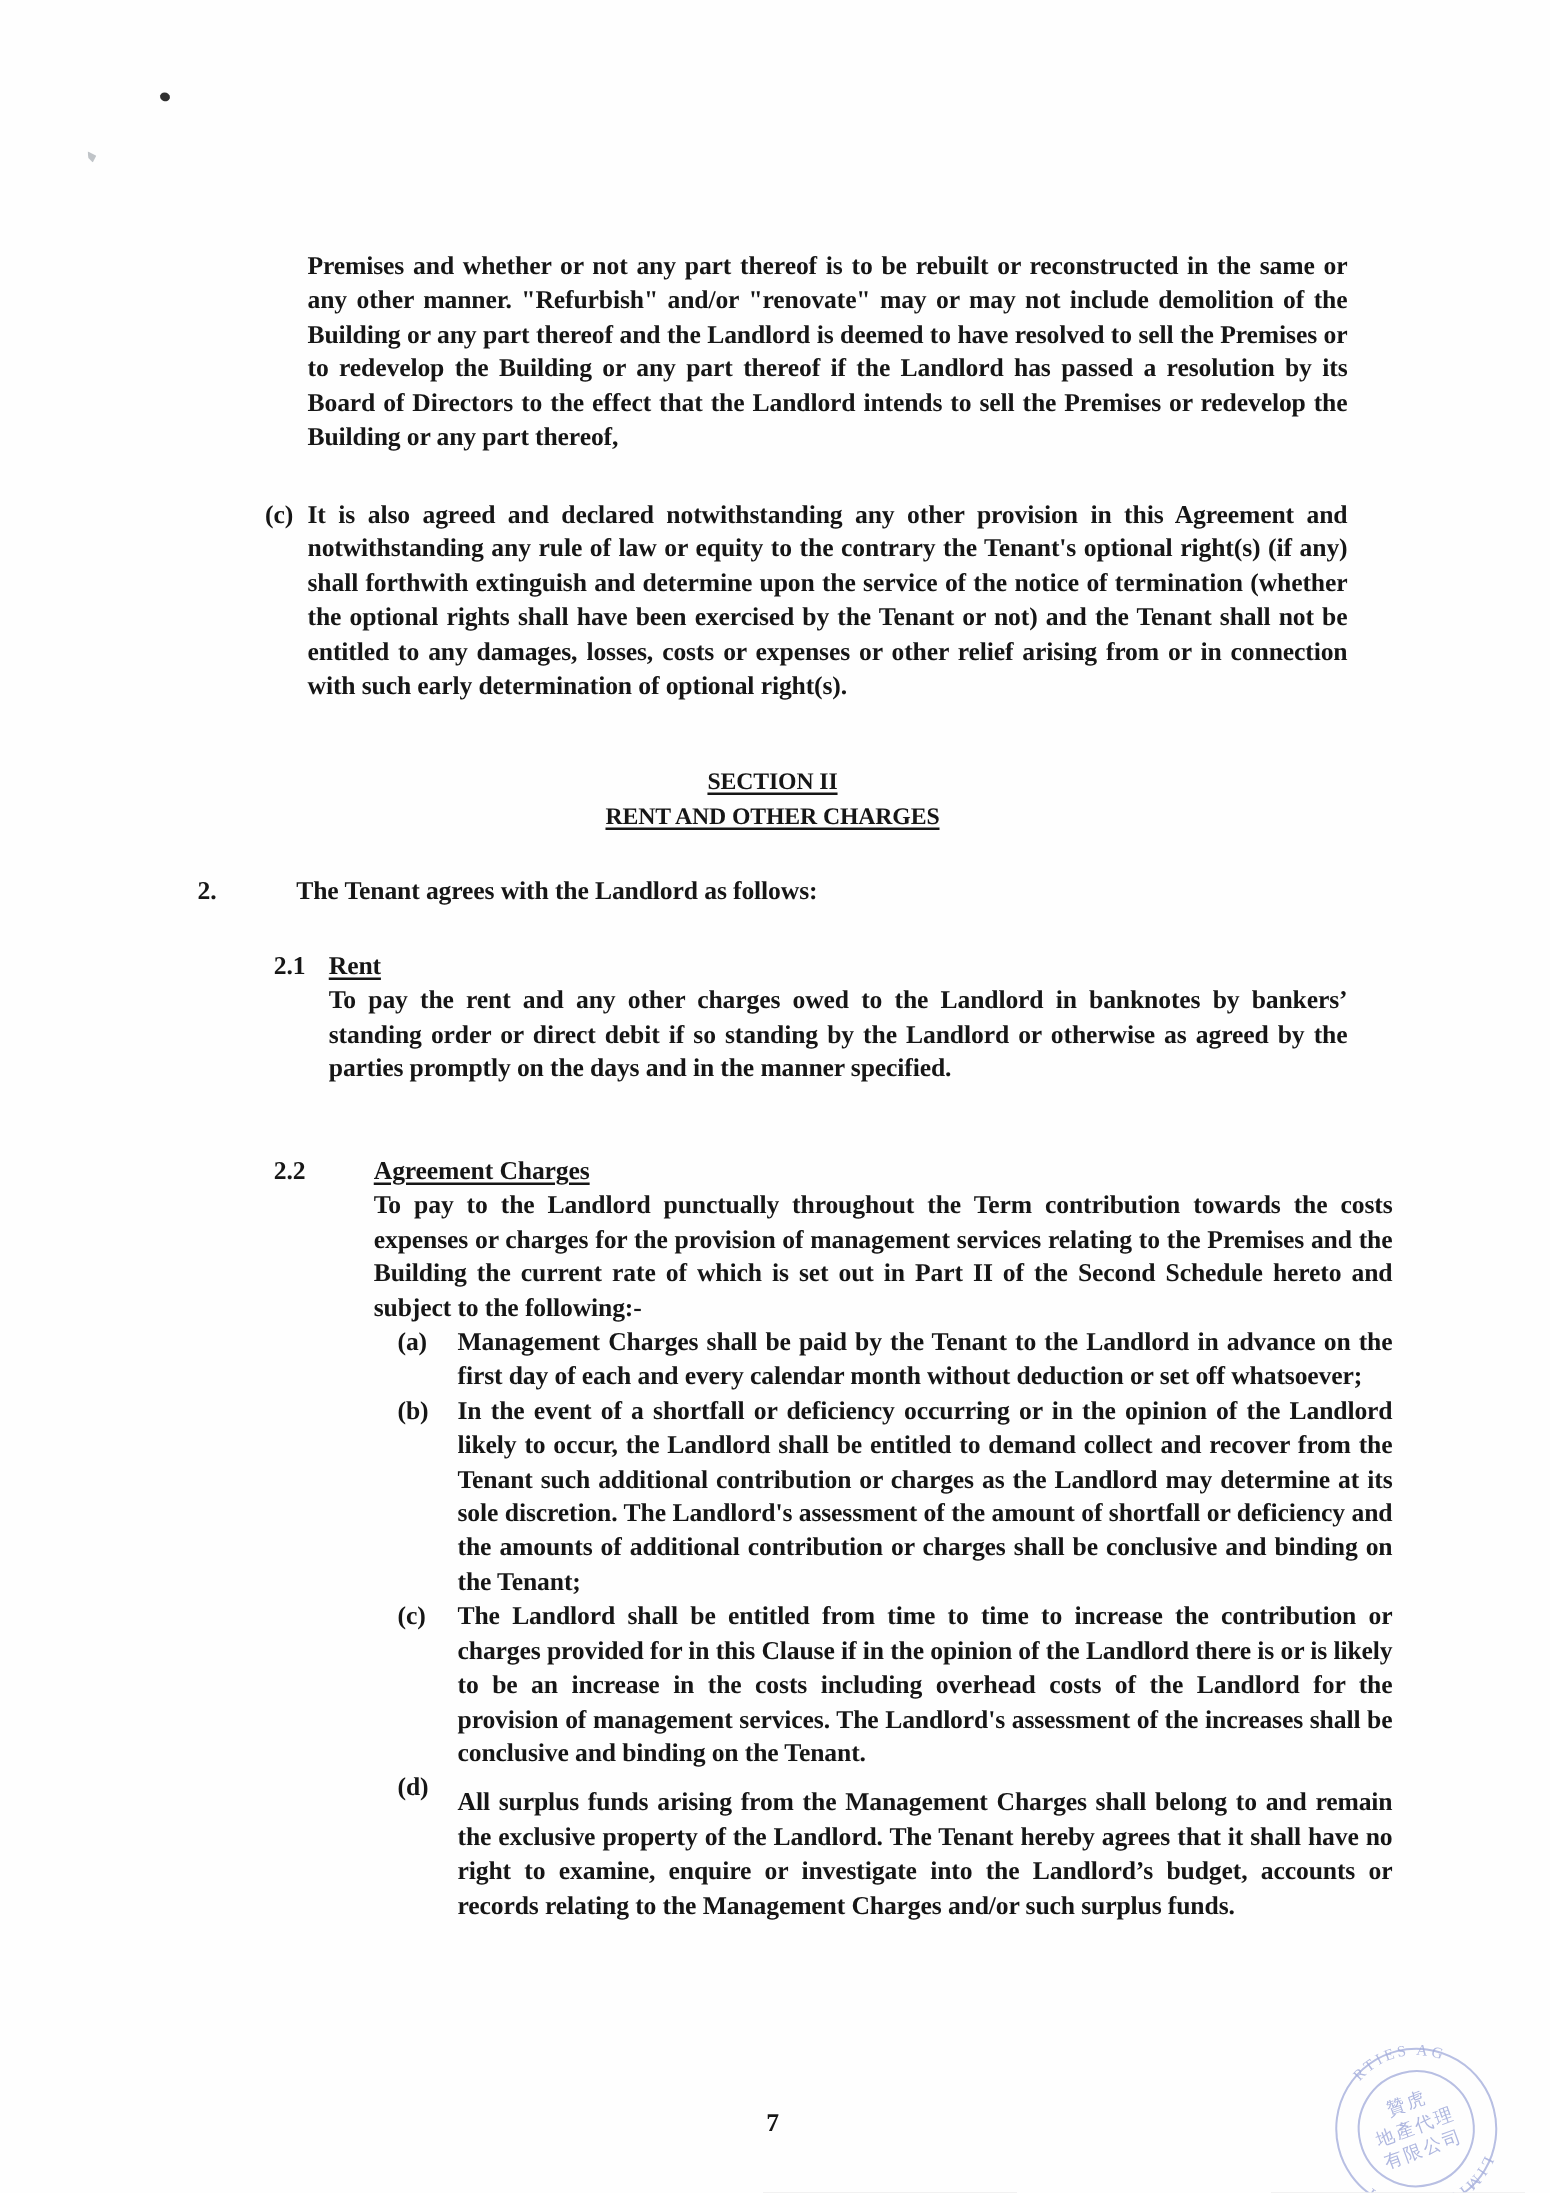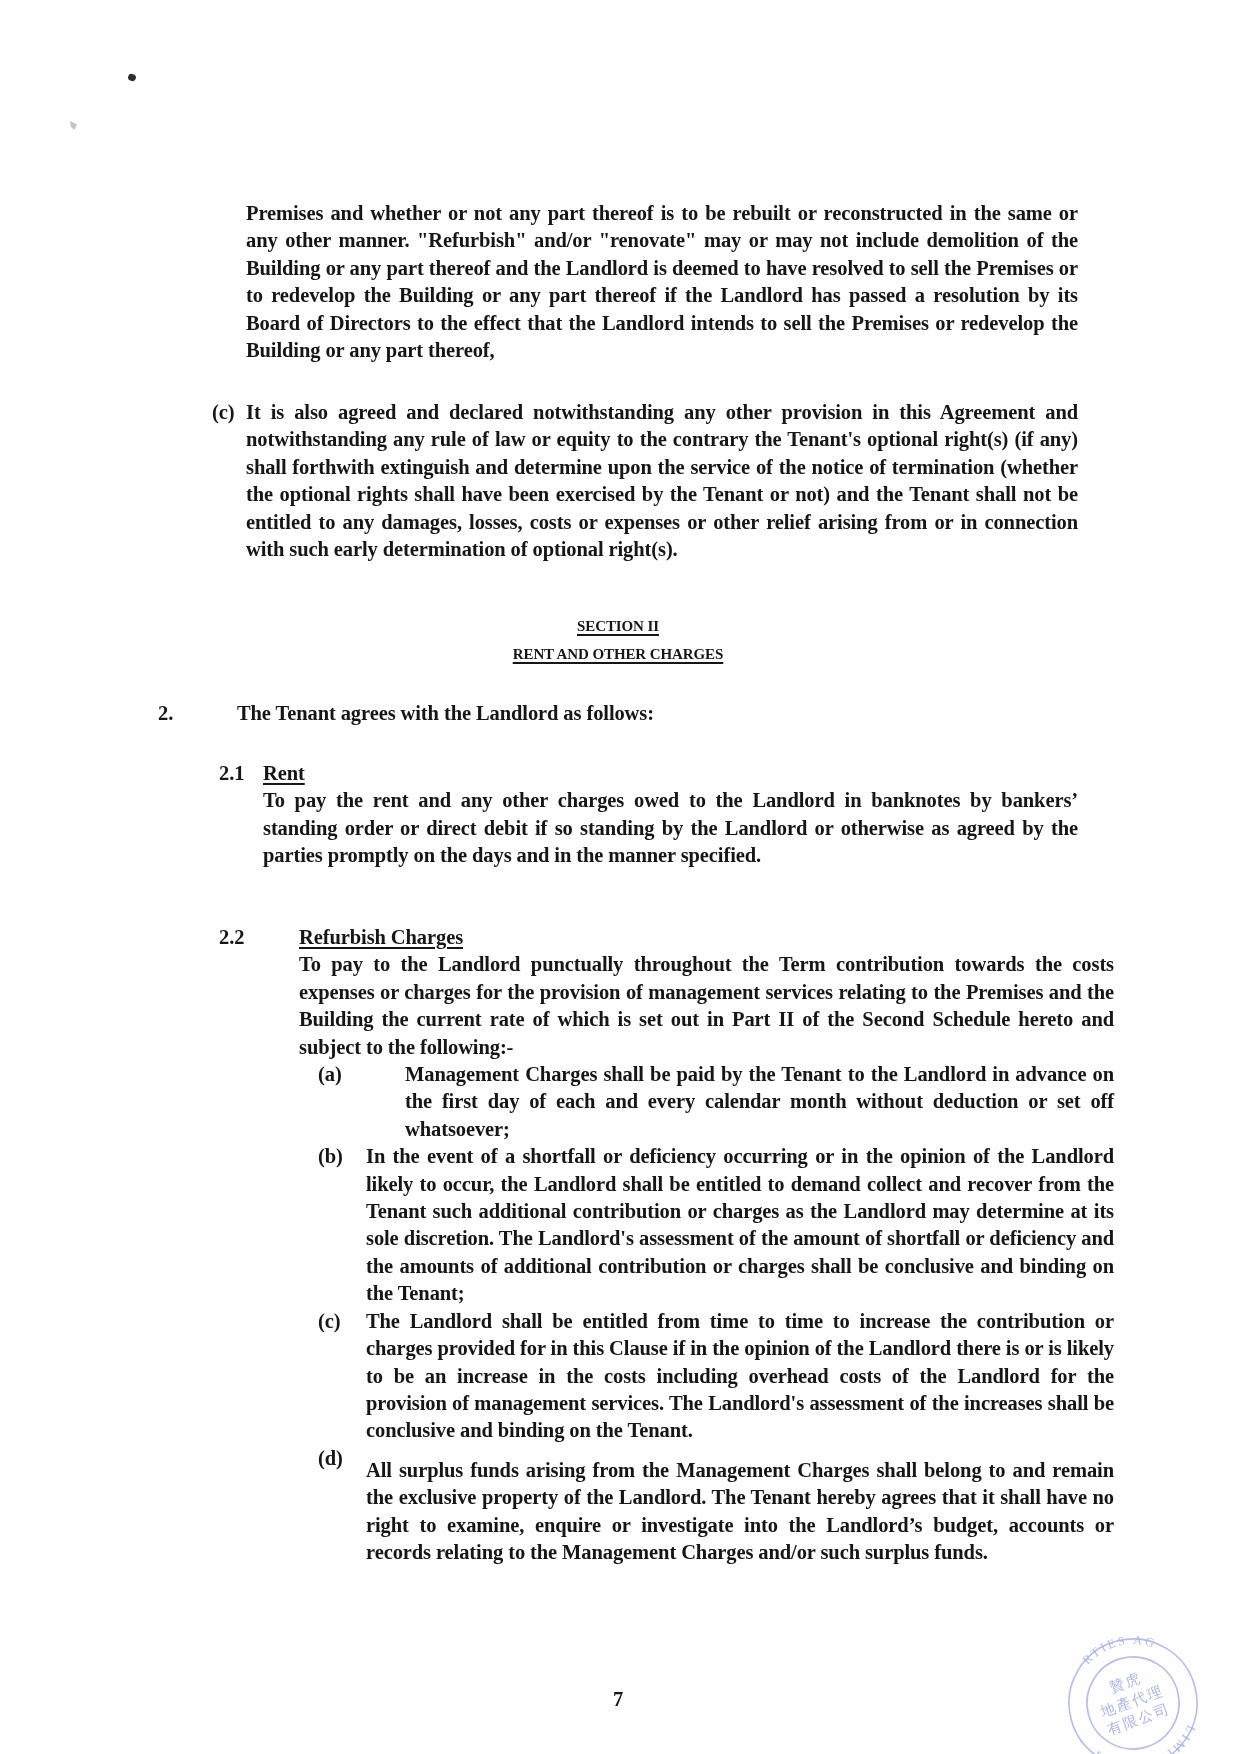"SECTION II" .heading-block { font-size: 15px -> 19px }
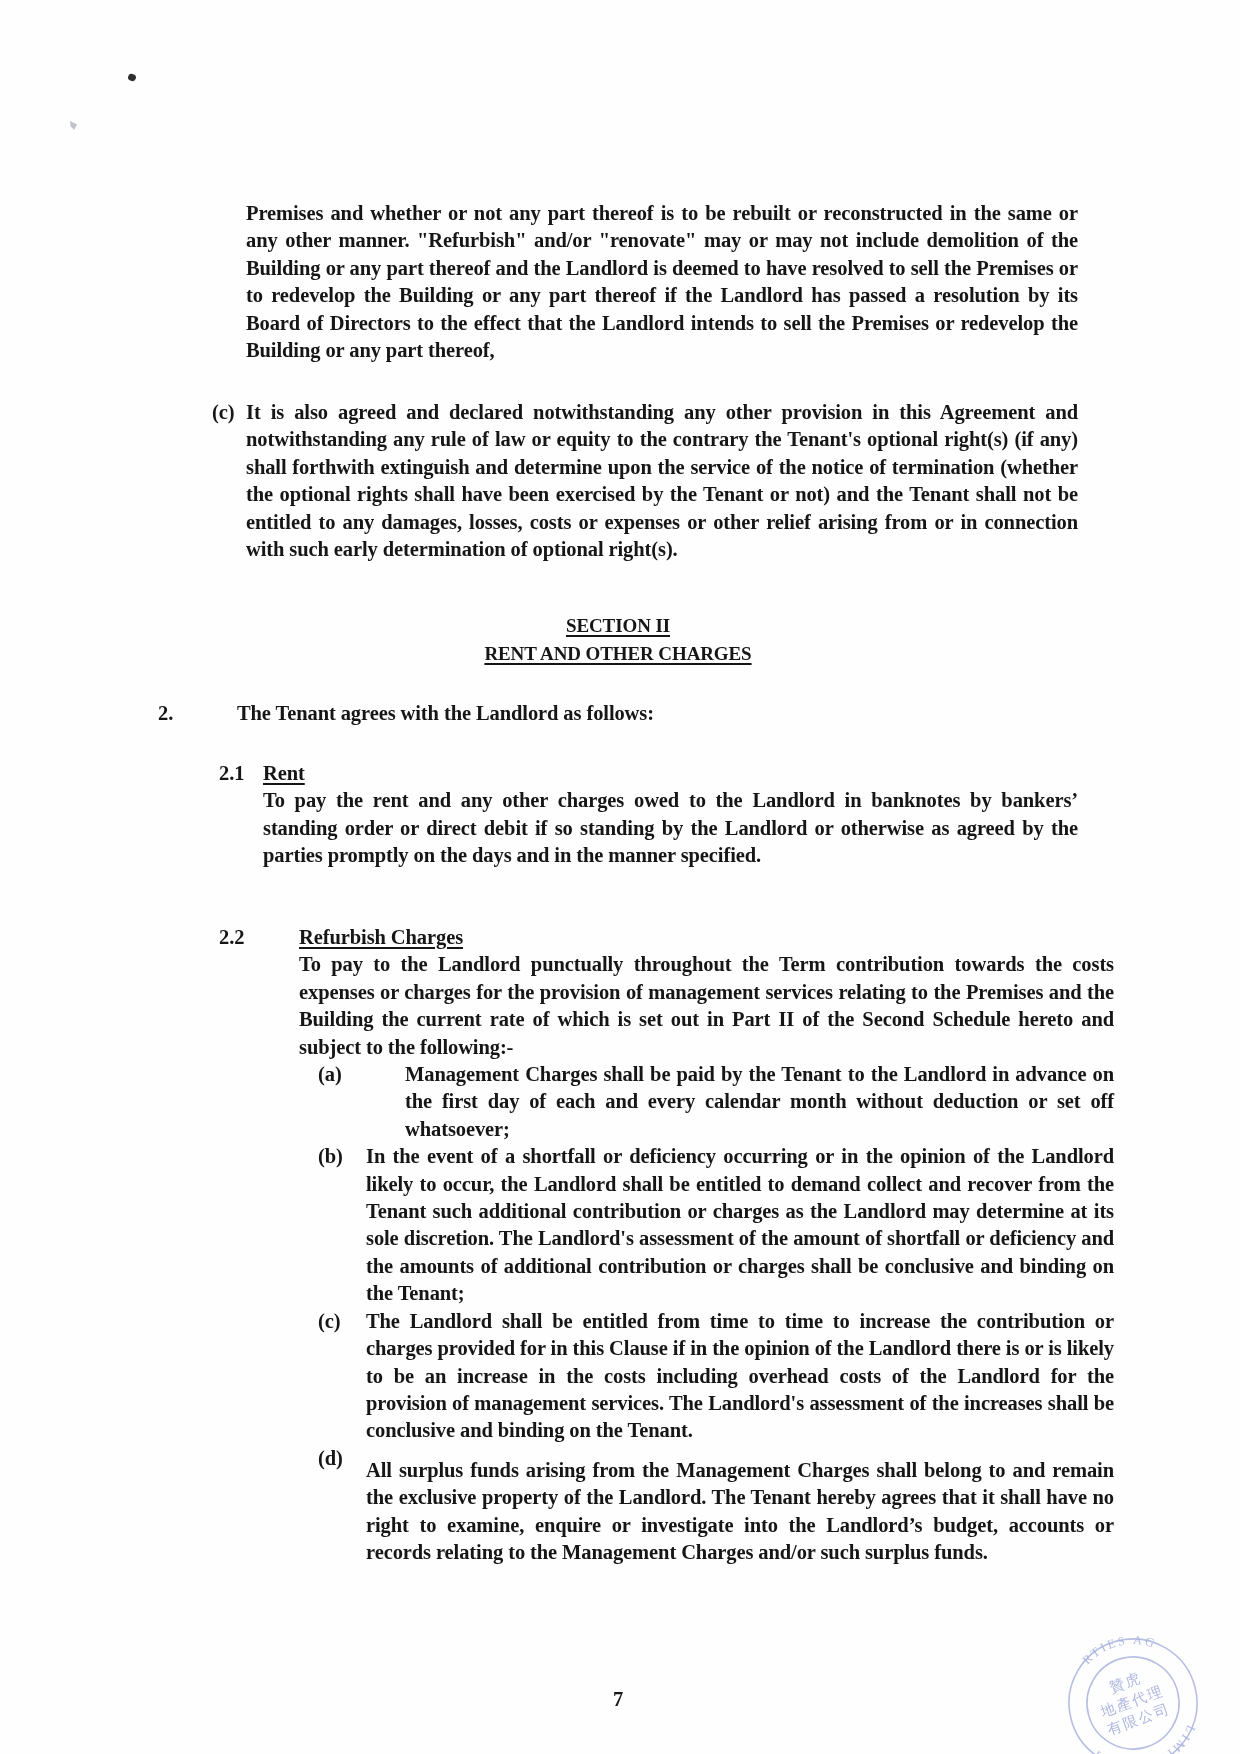"Refurbish Charges" span.u { text: Refurbish -> Agreement }
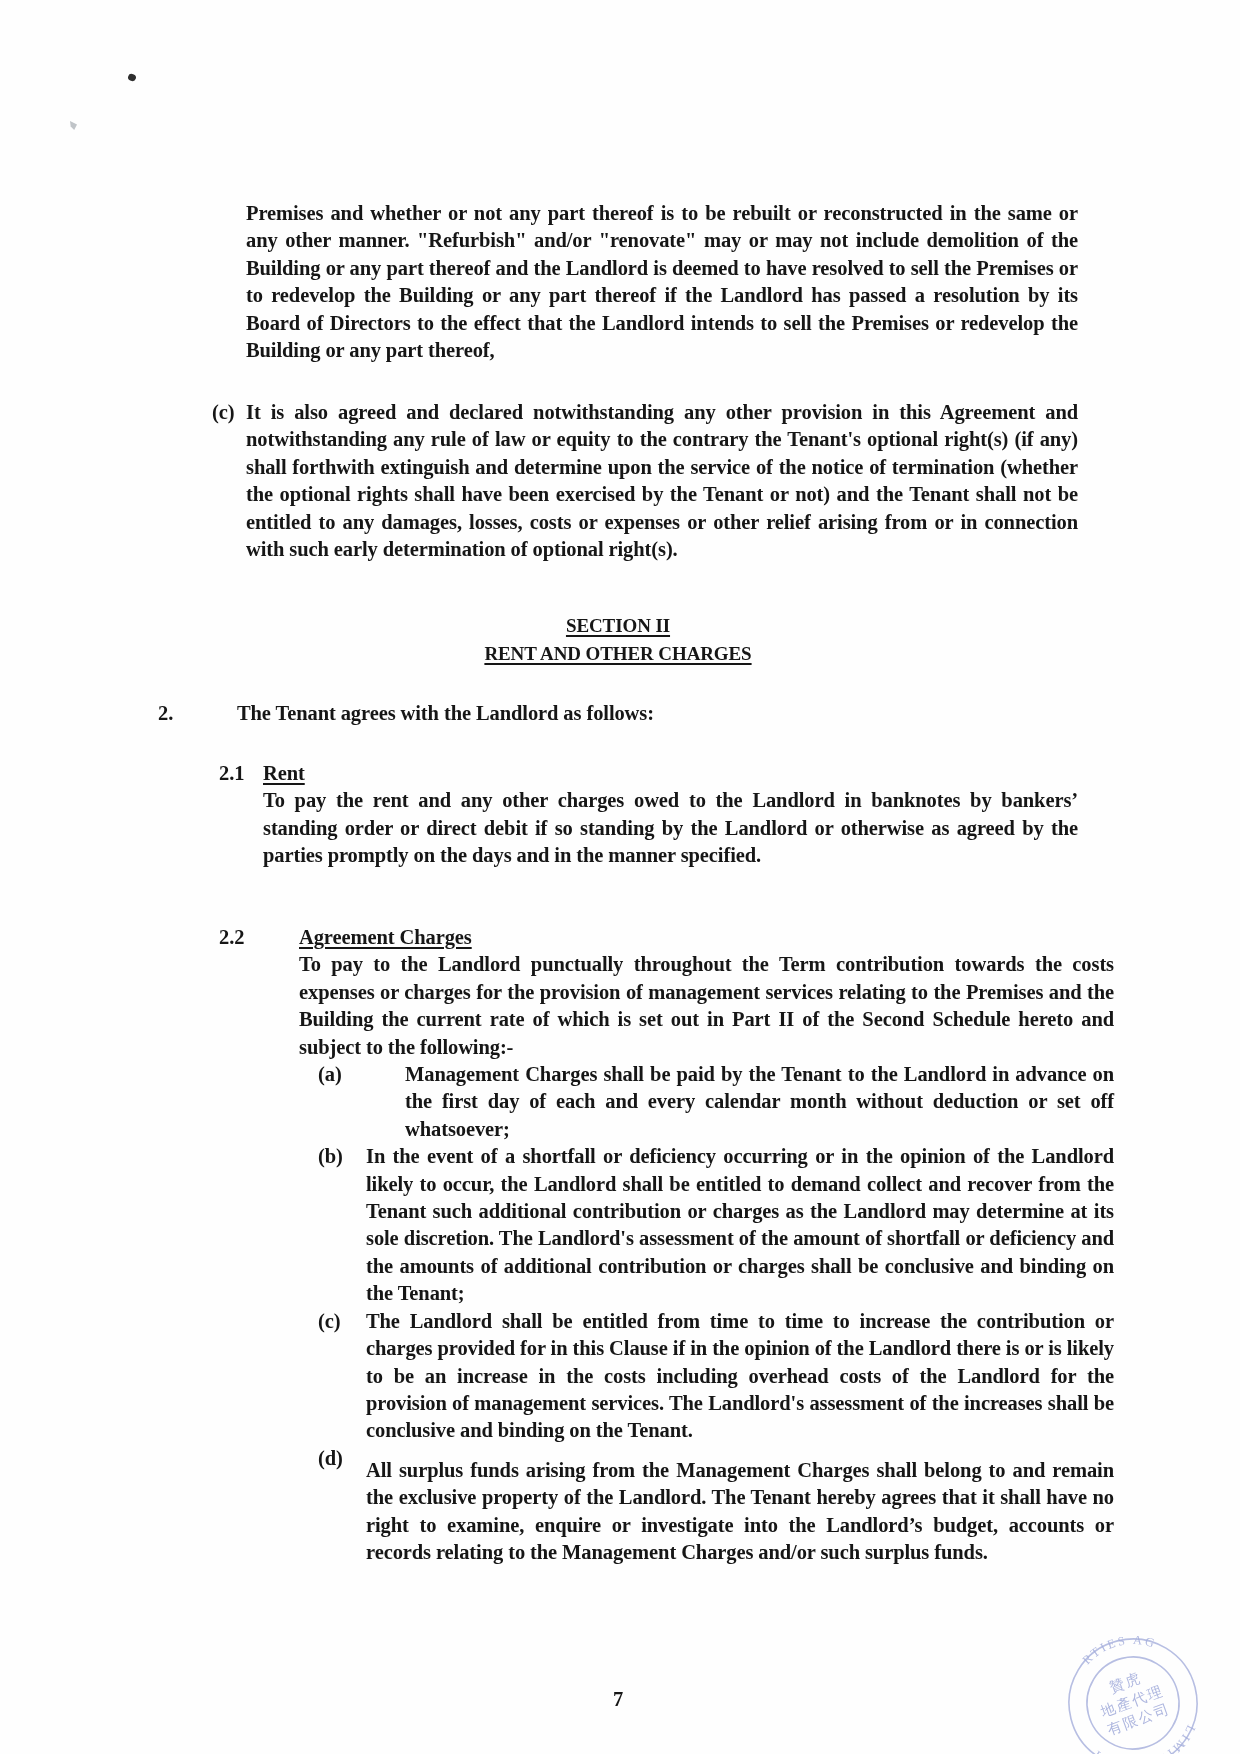"Management Charges shall be paid" div.j { margin-left: 39px -> none }
